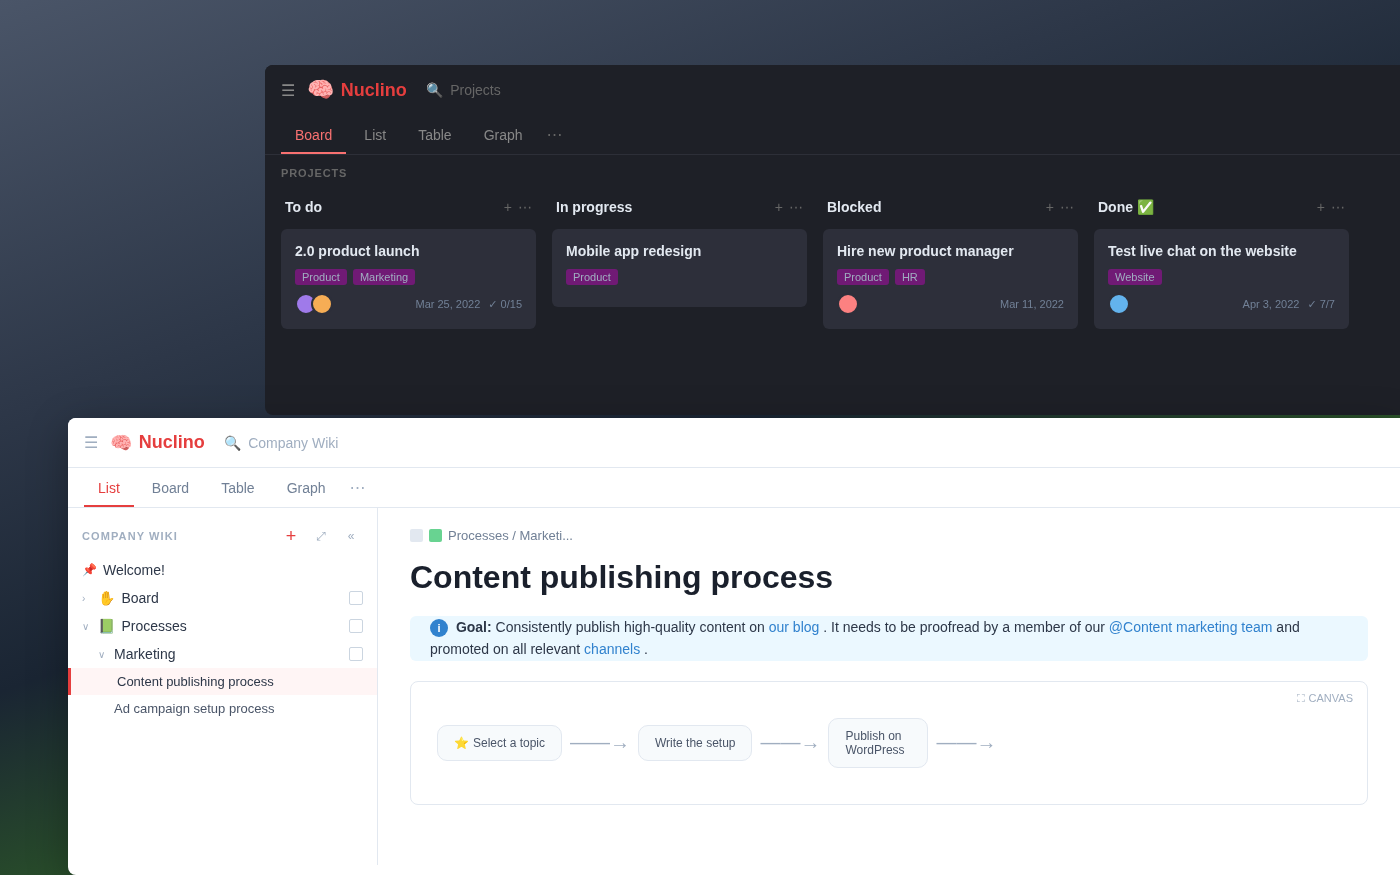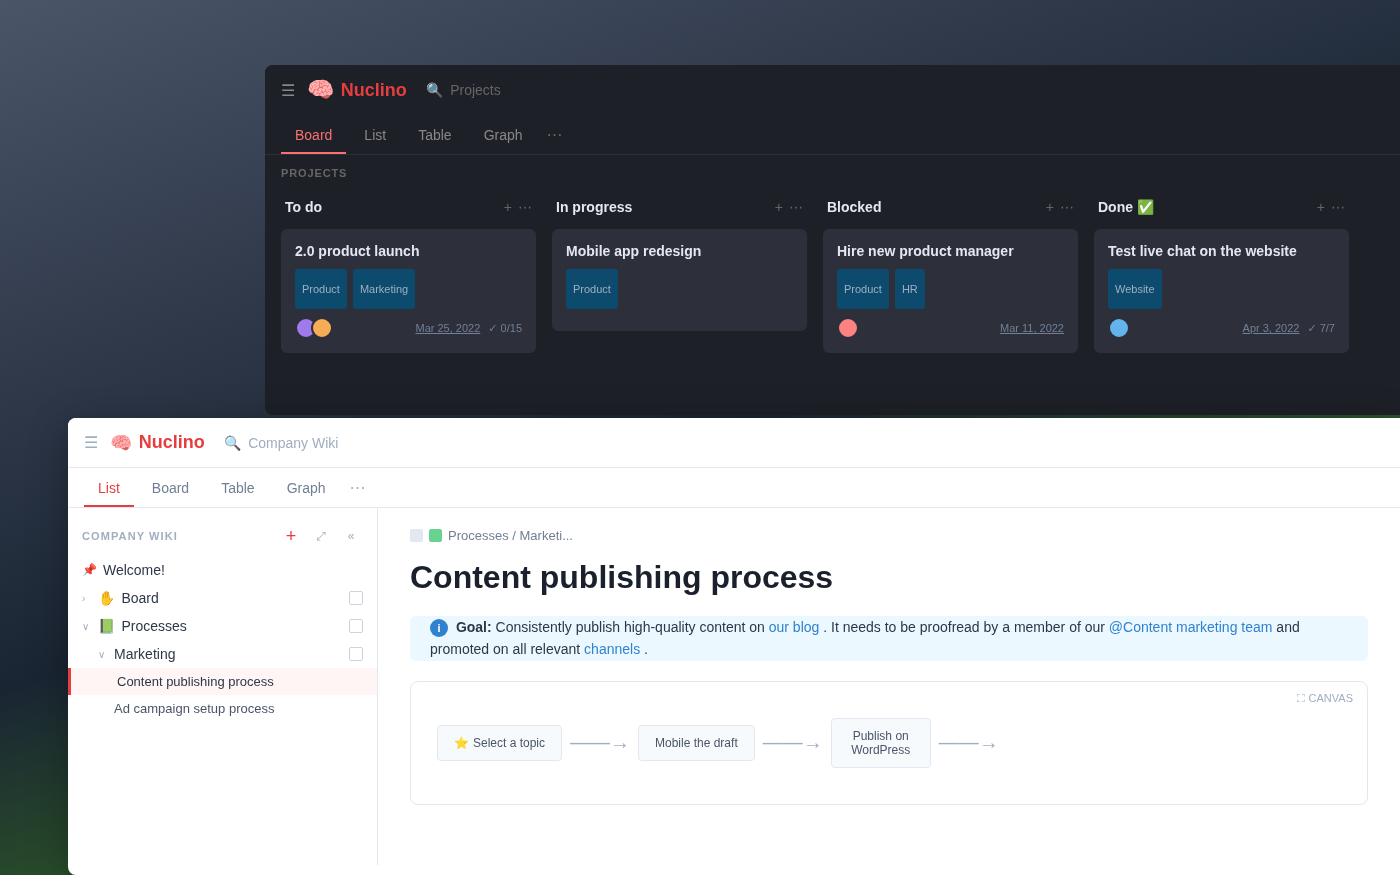"Product" .tag { background: #0c4a6e -> #701a75; padding: 14px 7px -> 2px 7px }
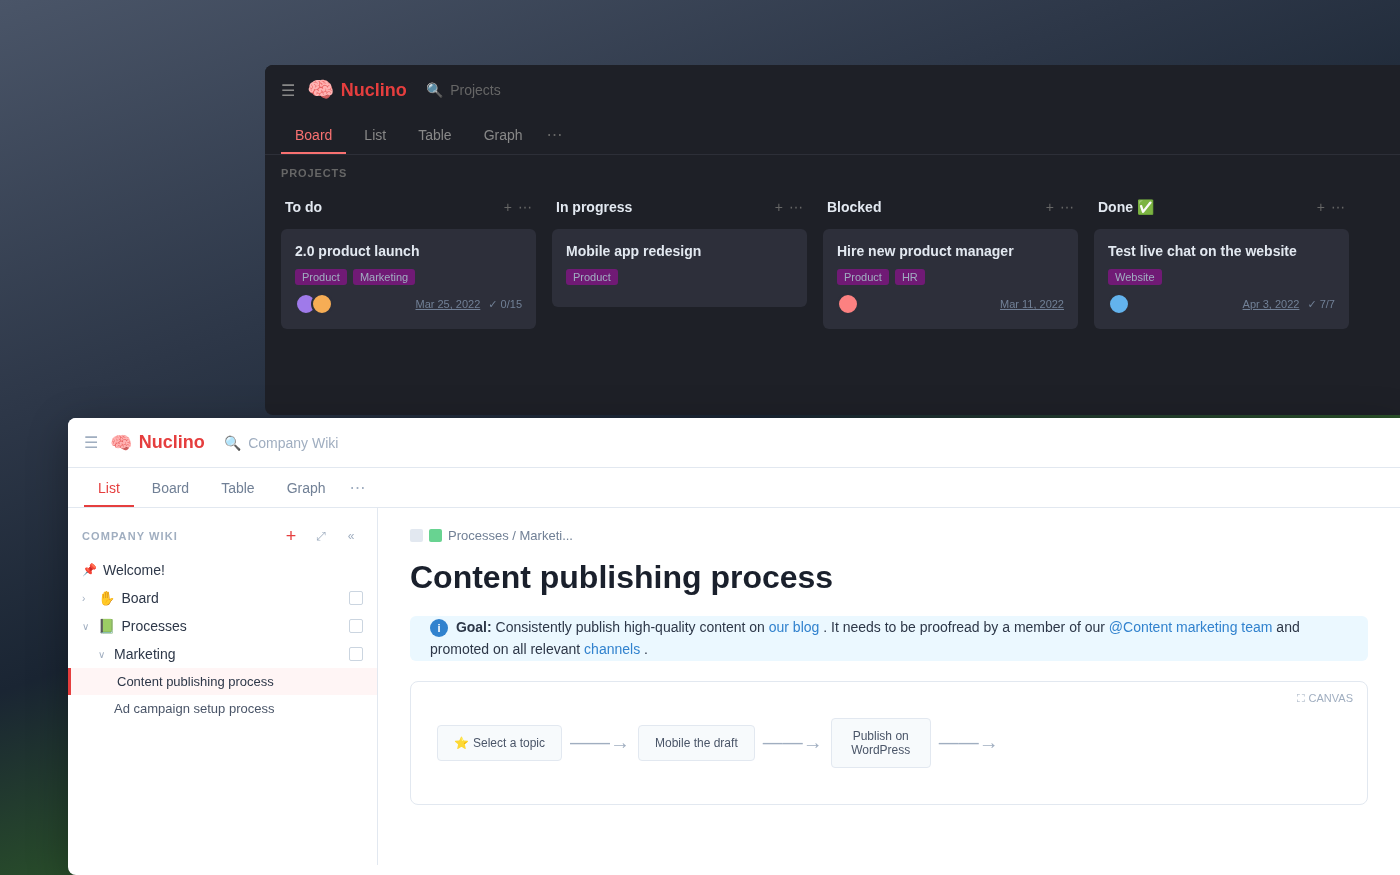"Mar 25, 2022" .card-date { text-decoration: underline -> none }
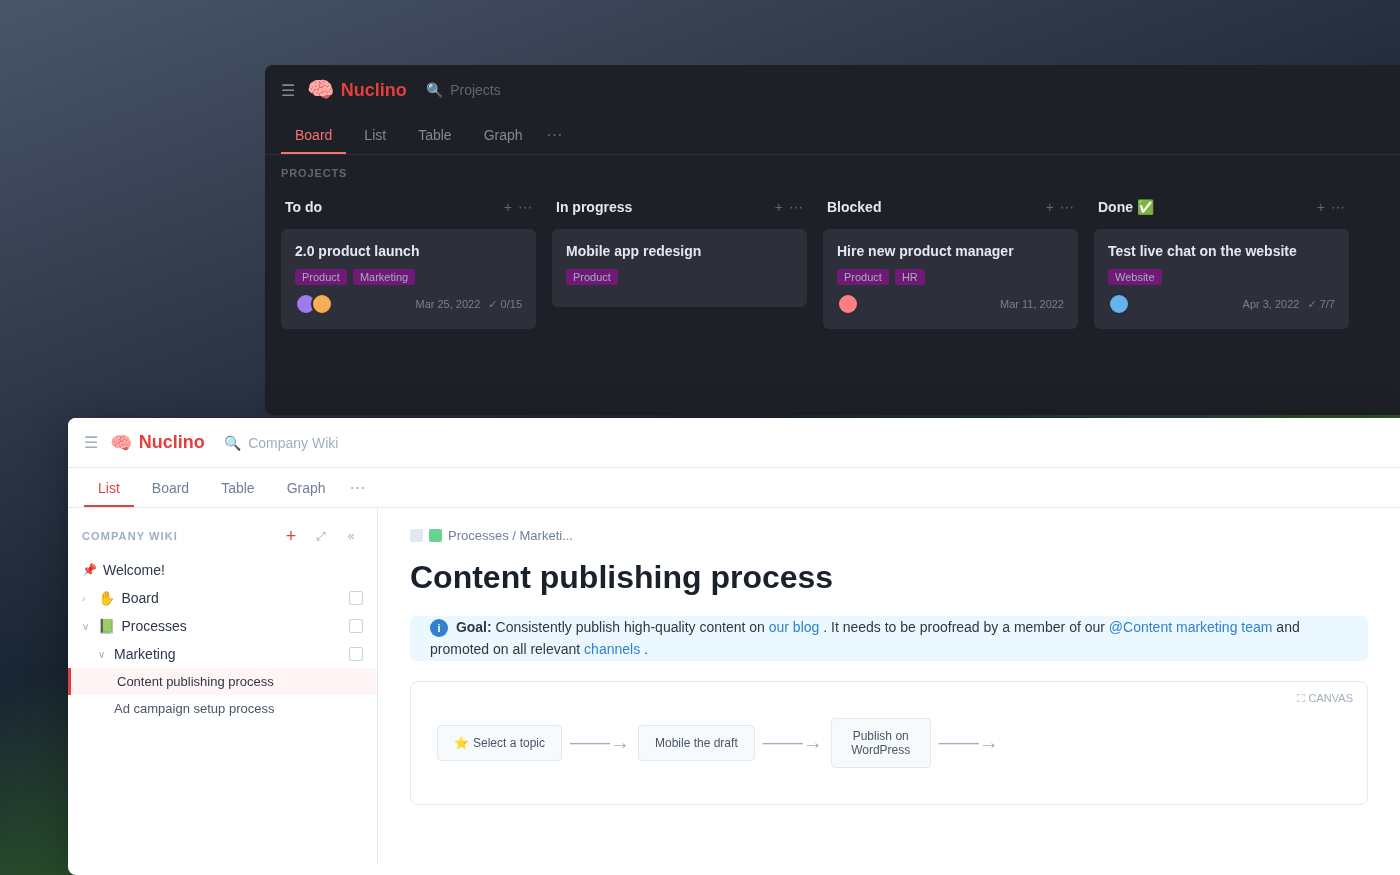"⭐ Select a topic" .flow-node { border-radius: 4px -> 10px; text-align: center -> left }
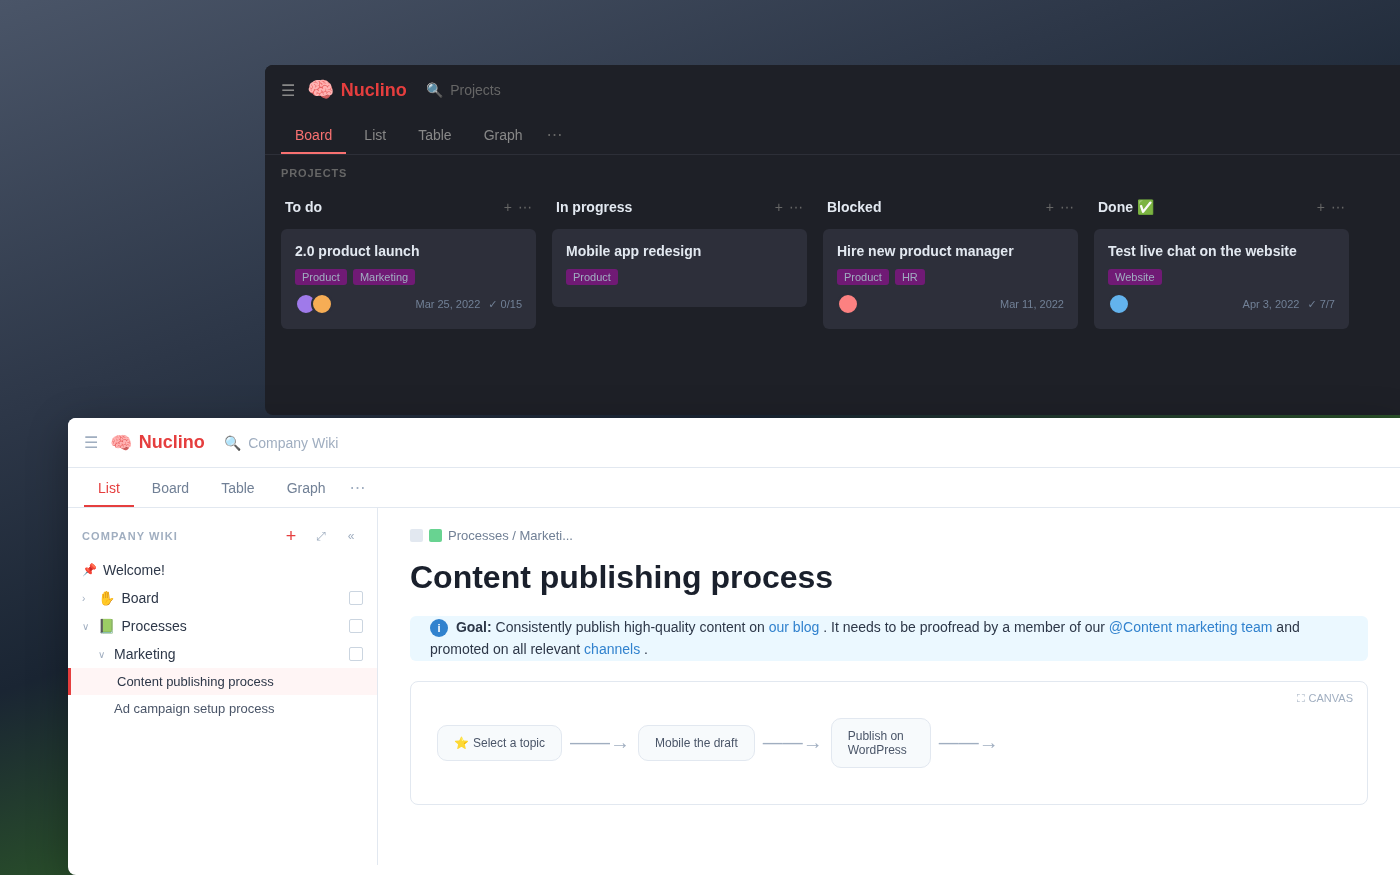"Mobile the draft" div.flow-node { text: Mobile the draft -> Write the setup }
